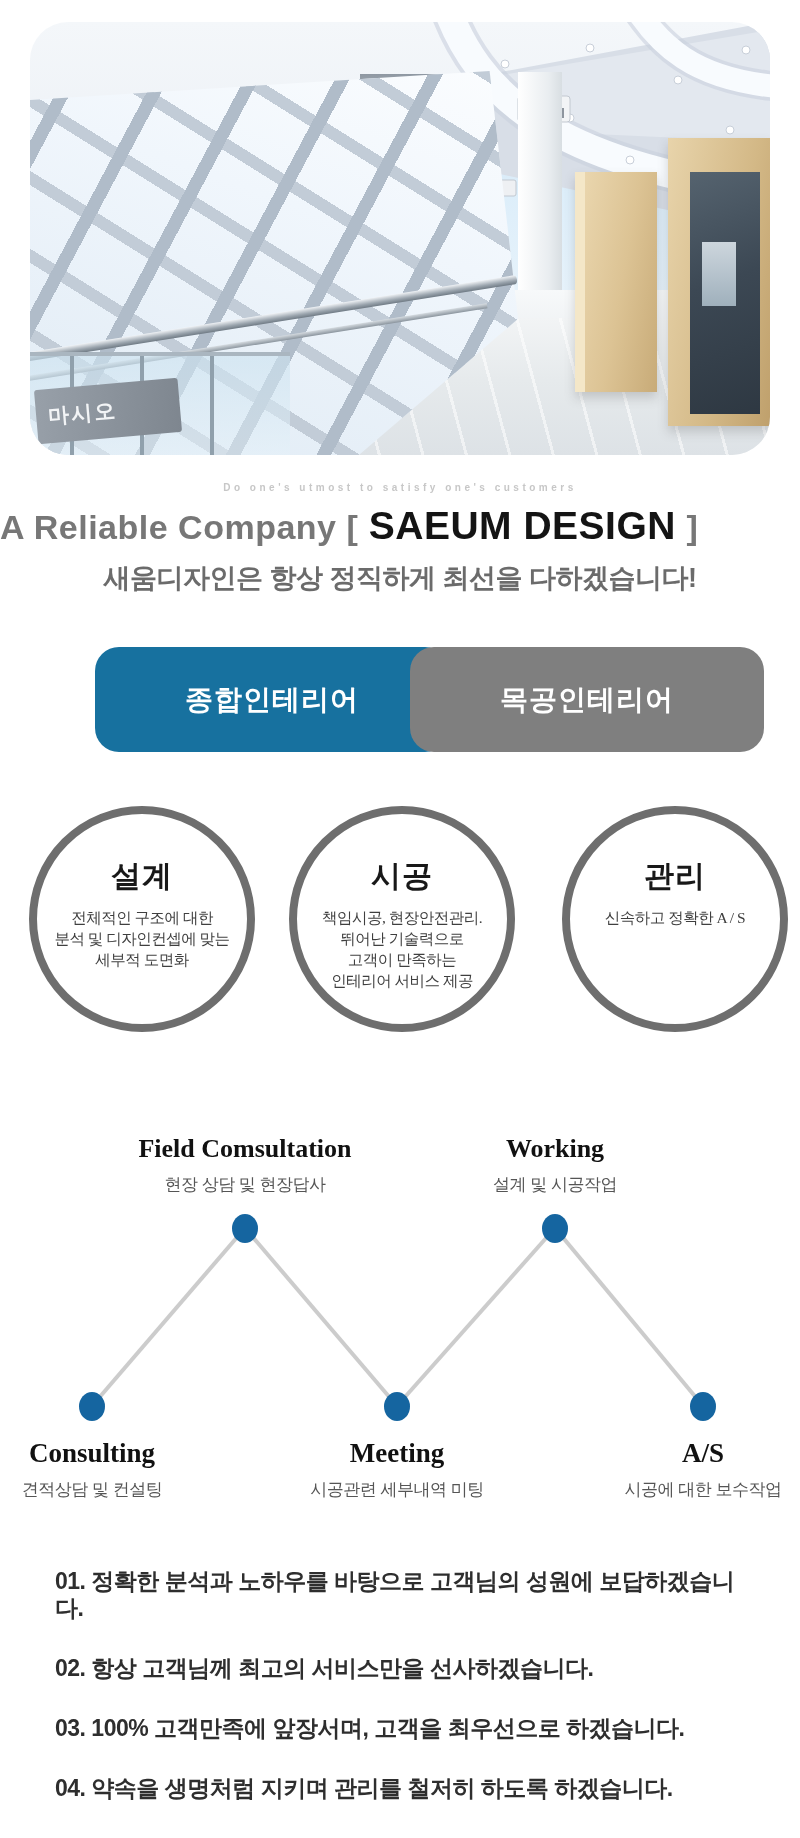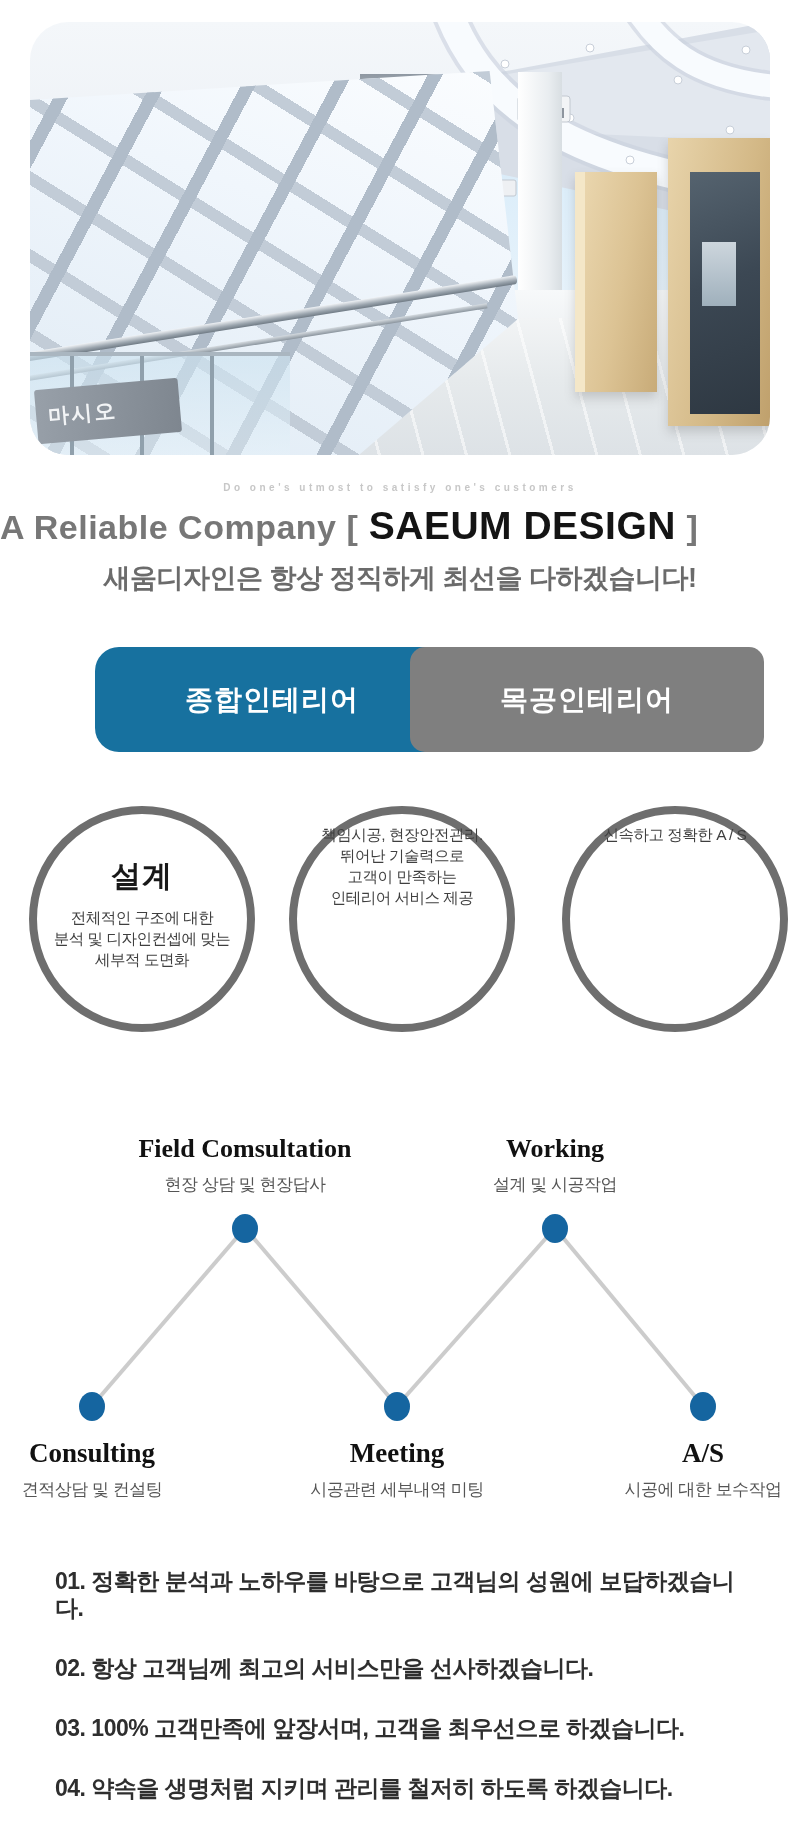"목공인테리어" button.abs { border-radius: 15px -> none }
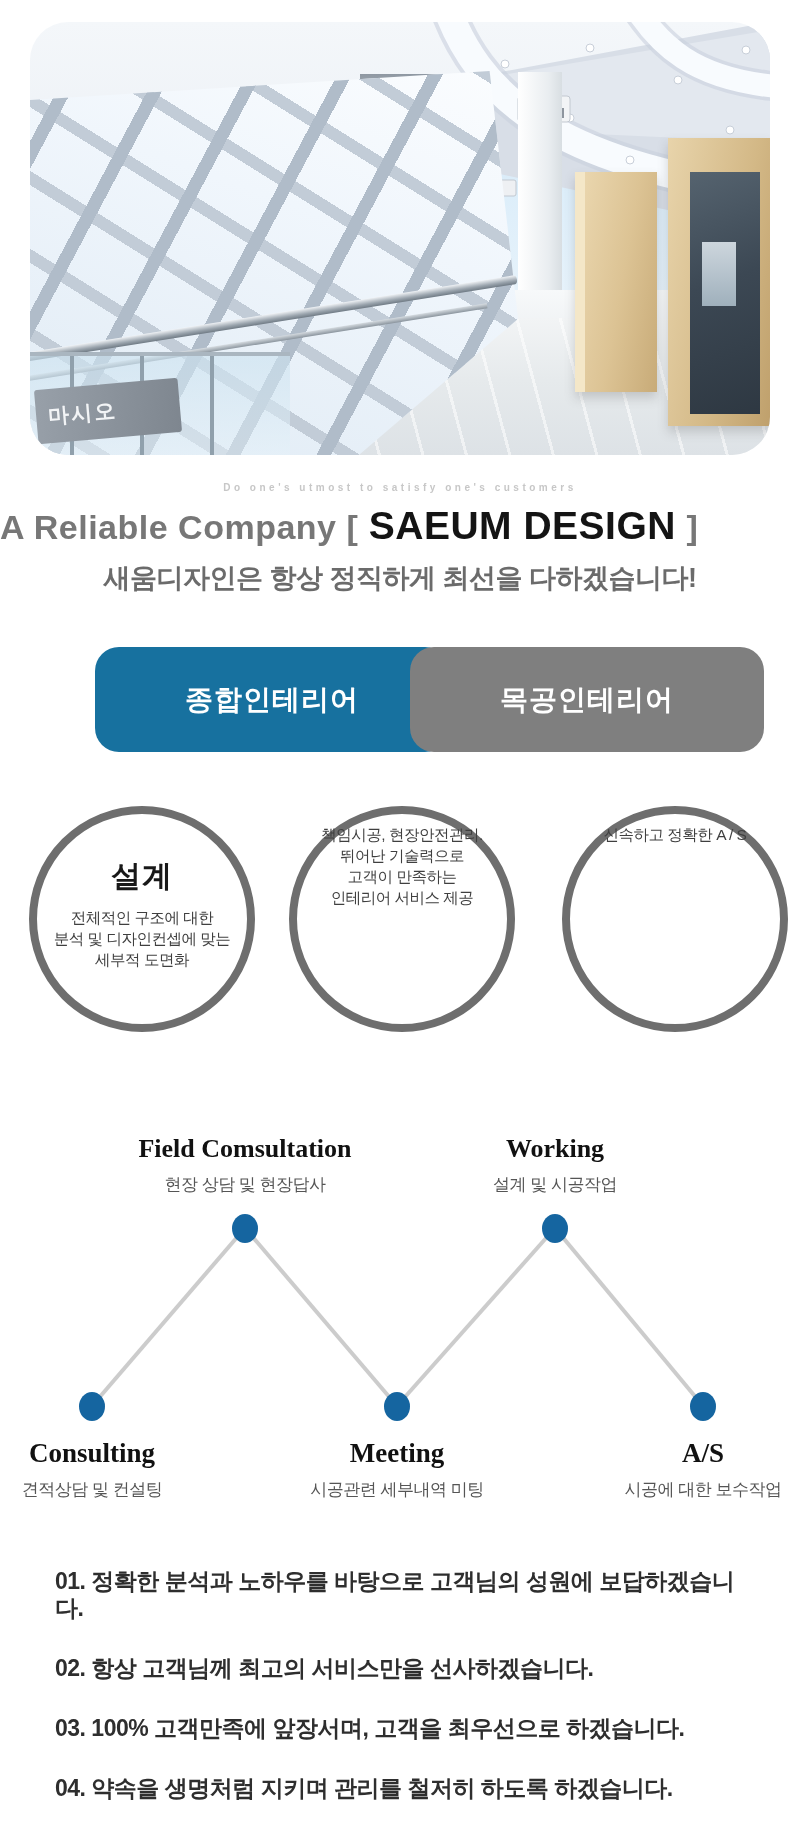"시공" h3 { html: none -> <h3>시공</h3> }
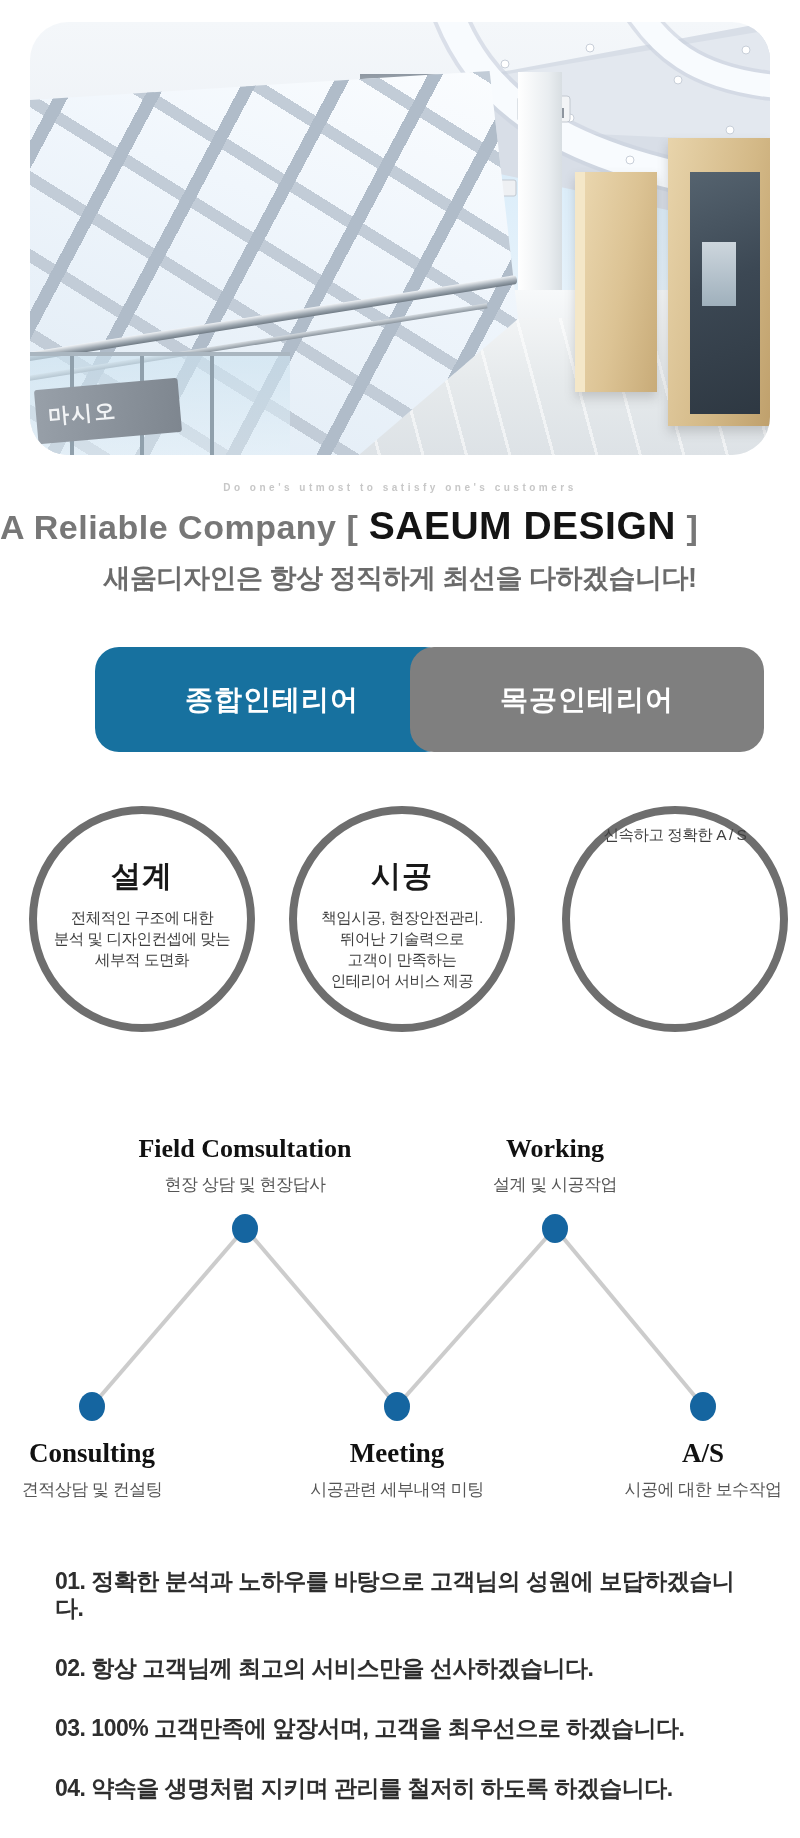"관리" h3 { html: none -> <h3>관리</h3> }
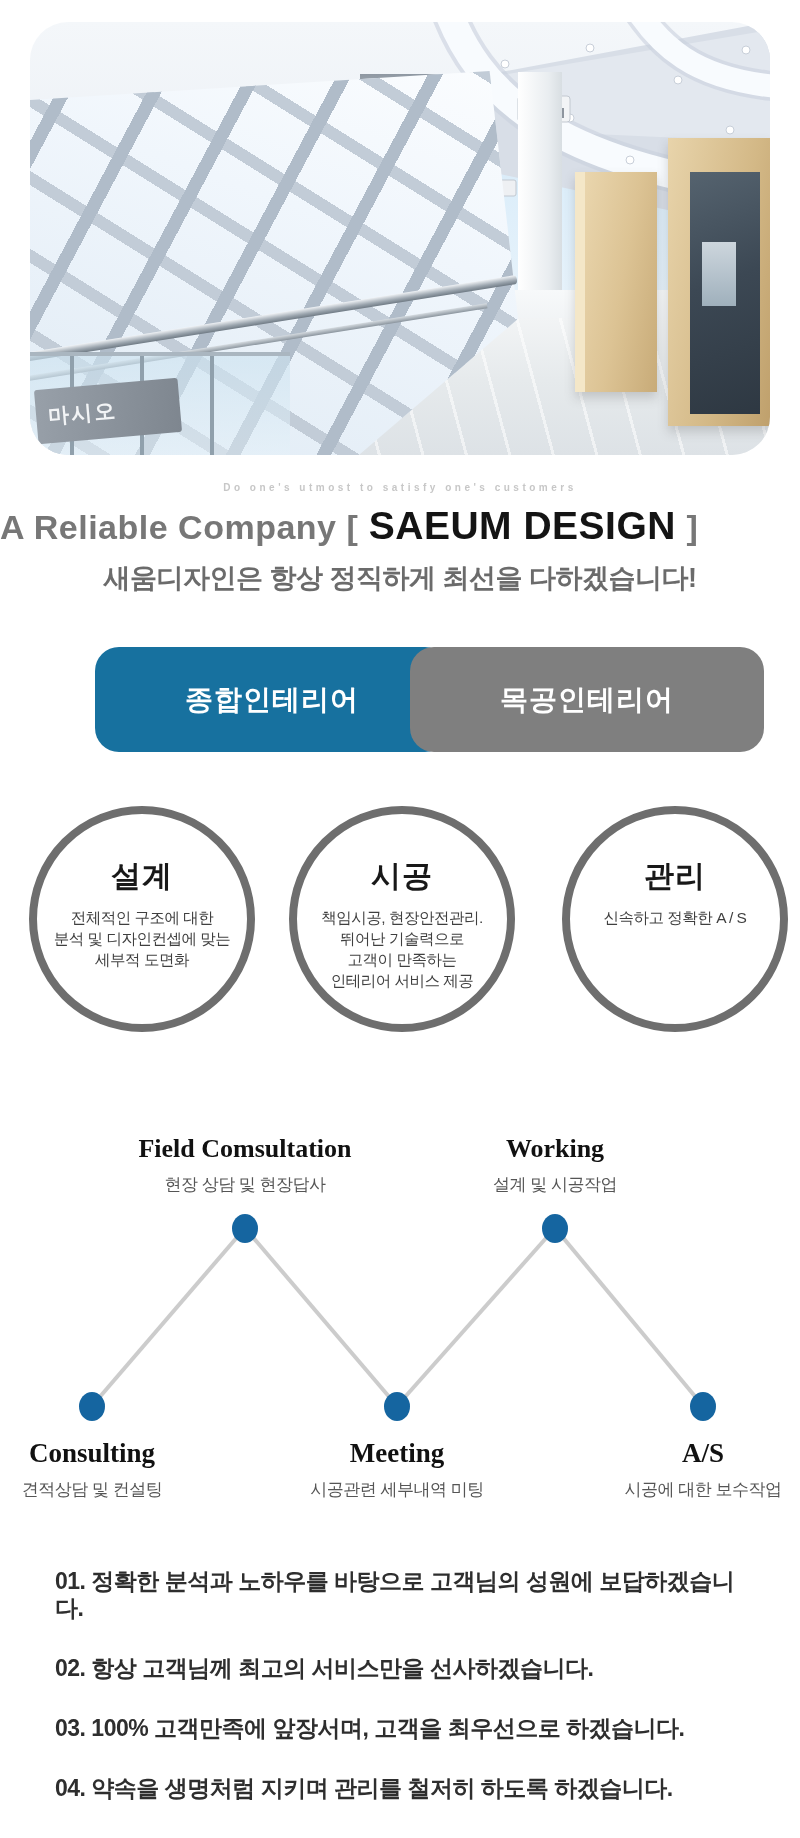"전체적인 구조에 대한" .circle .body { font-family: none -> Liberation Serif, serif }
